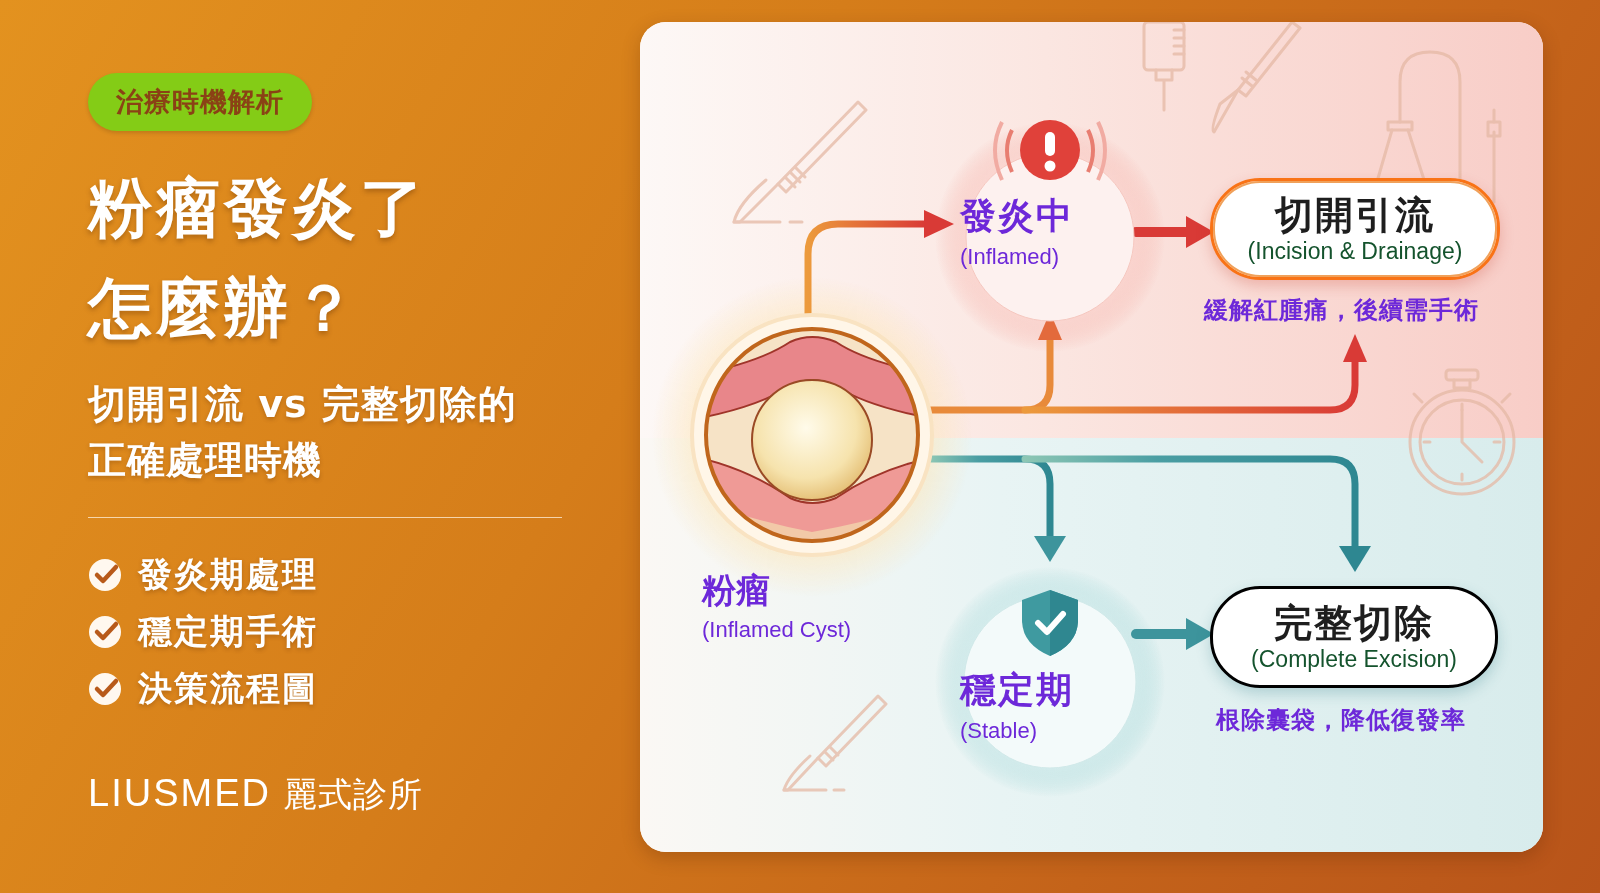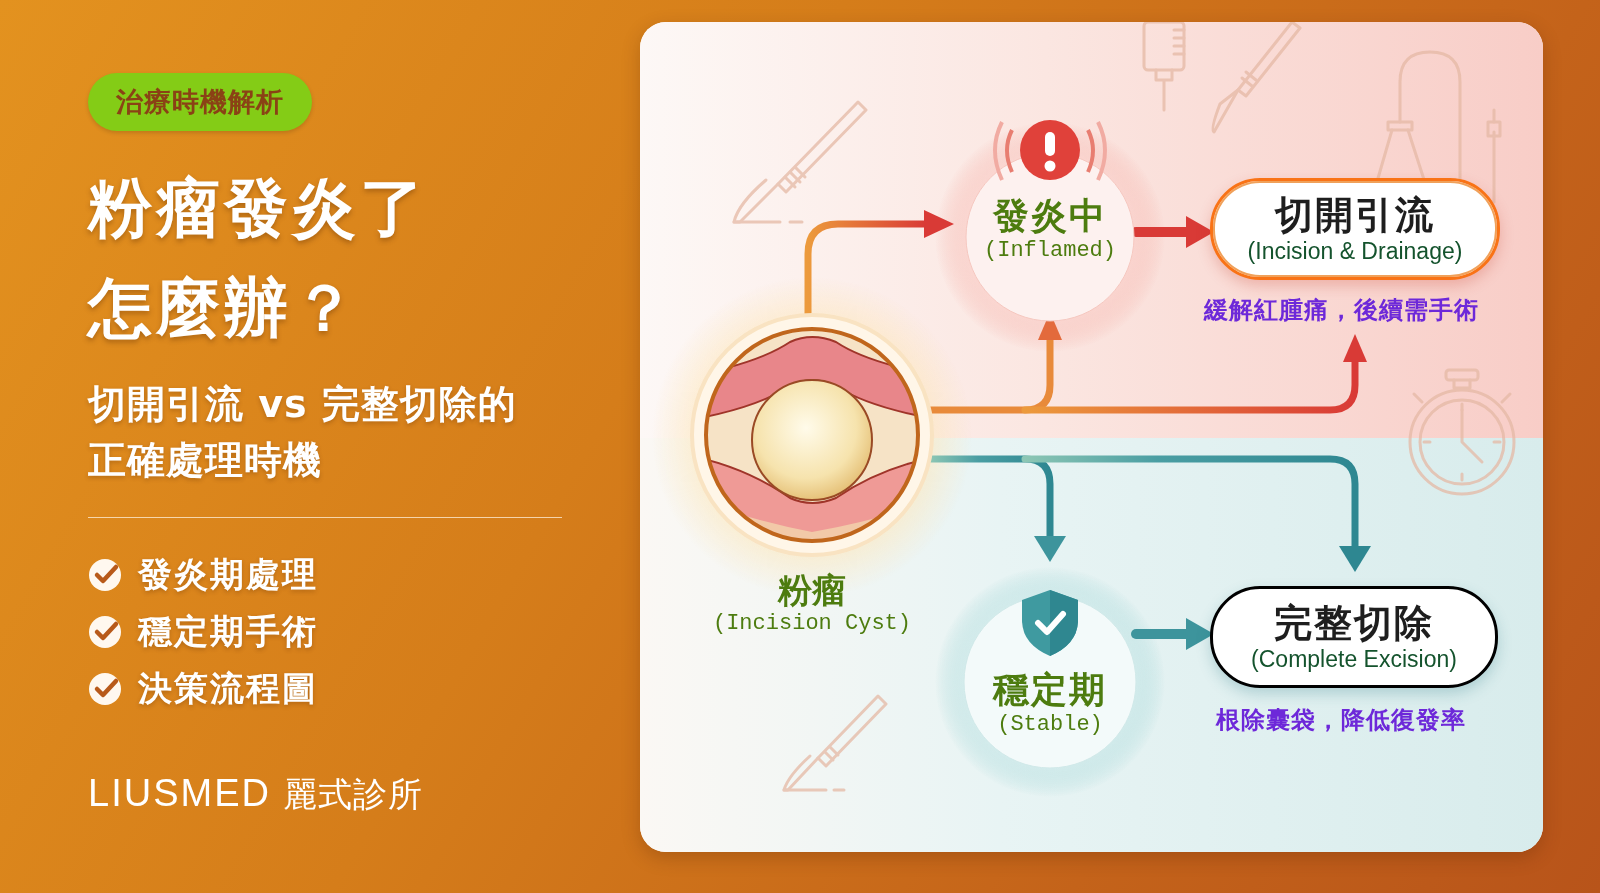"發炎中" .label { color: #4d7c0f -> #6d28d9; text-align: center -> left }
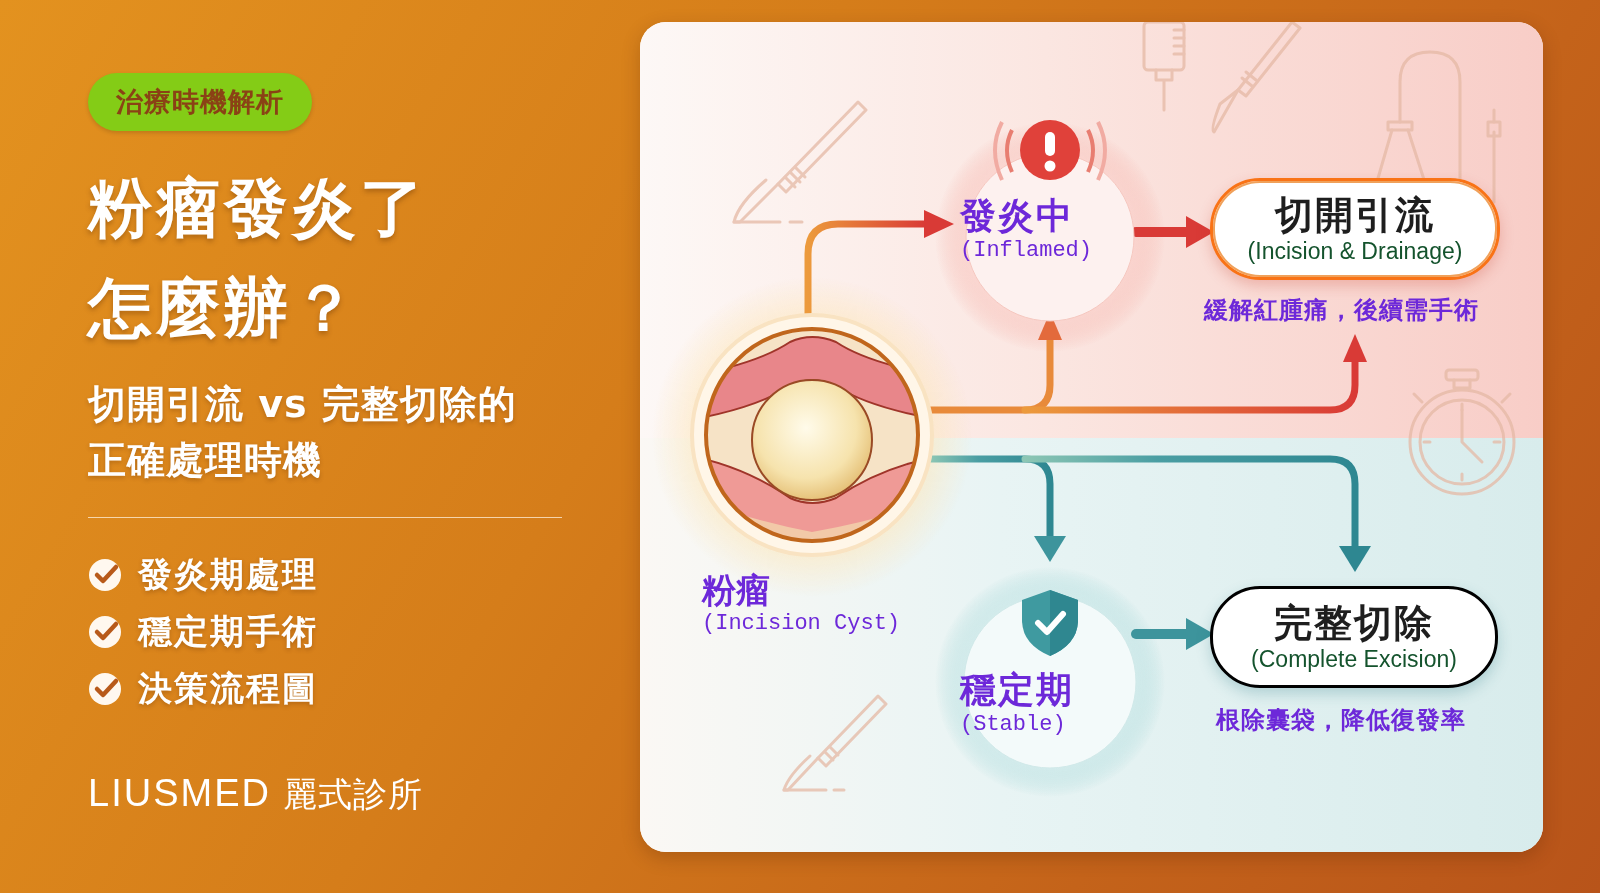"(Inflamed)" .label .en { font-family: Liberation Mono, monospace -> Liberation Sans, sans-serif; margin-top: none -> 6px }
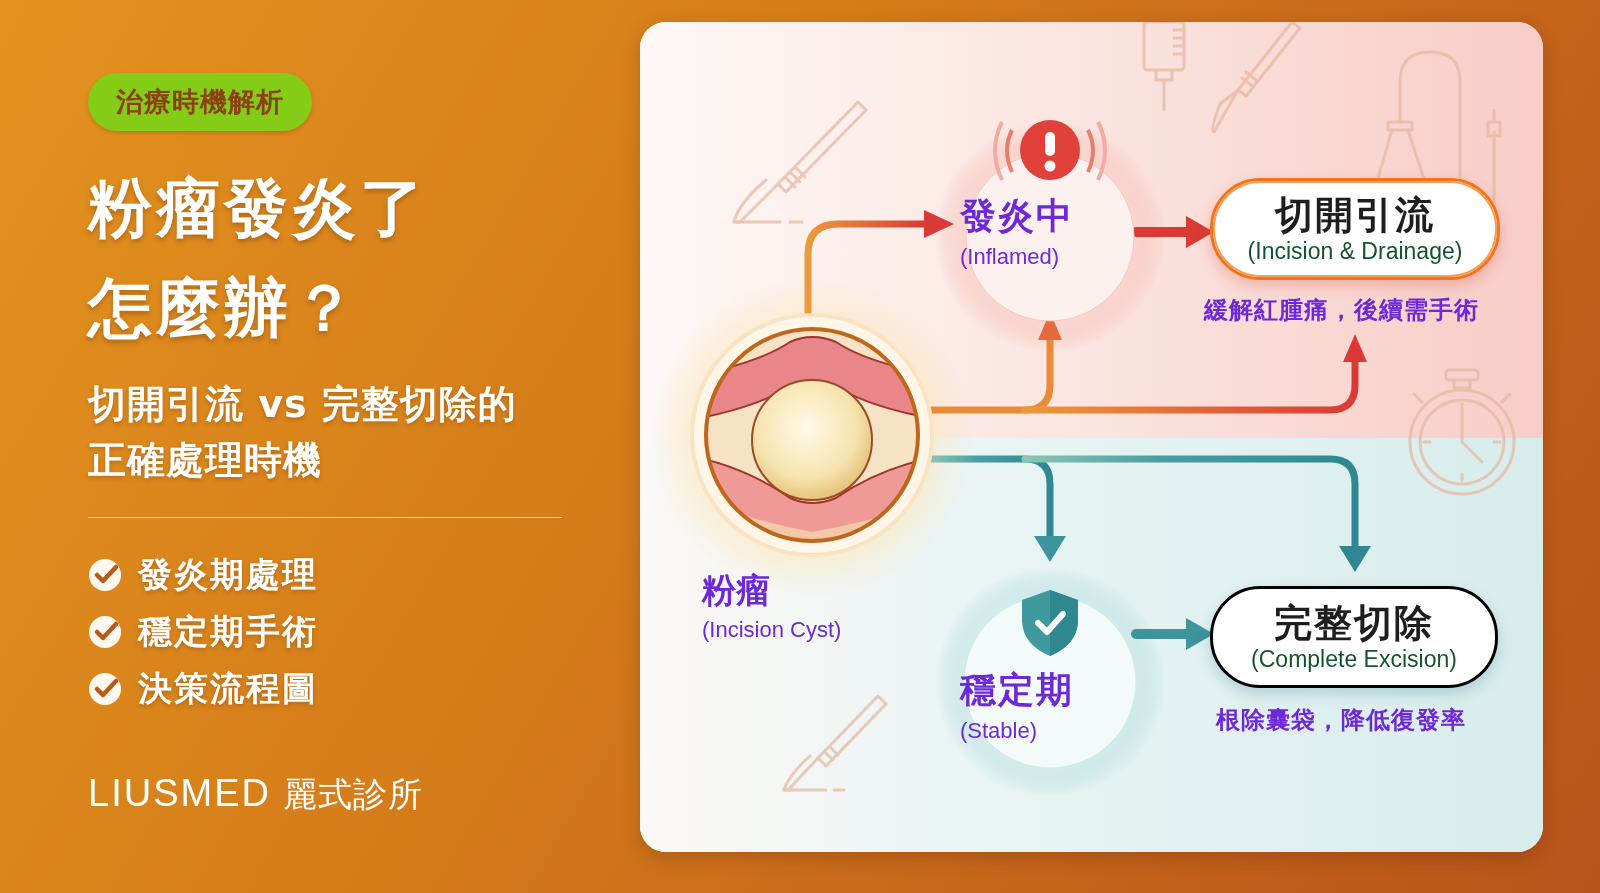"(Incision Cyst)" div.en { text: Incision -> Inflamed }
